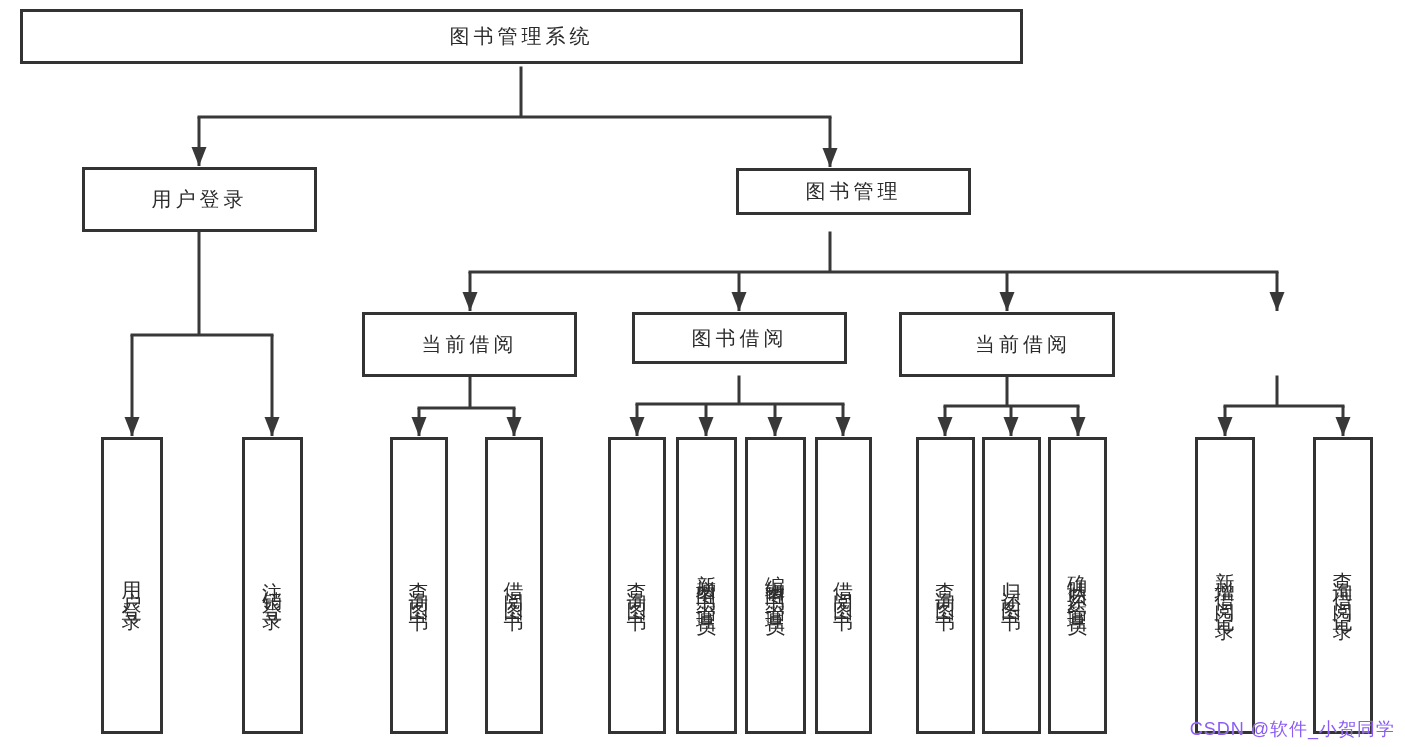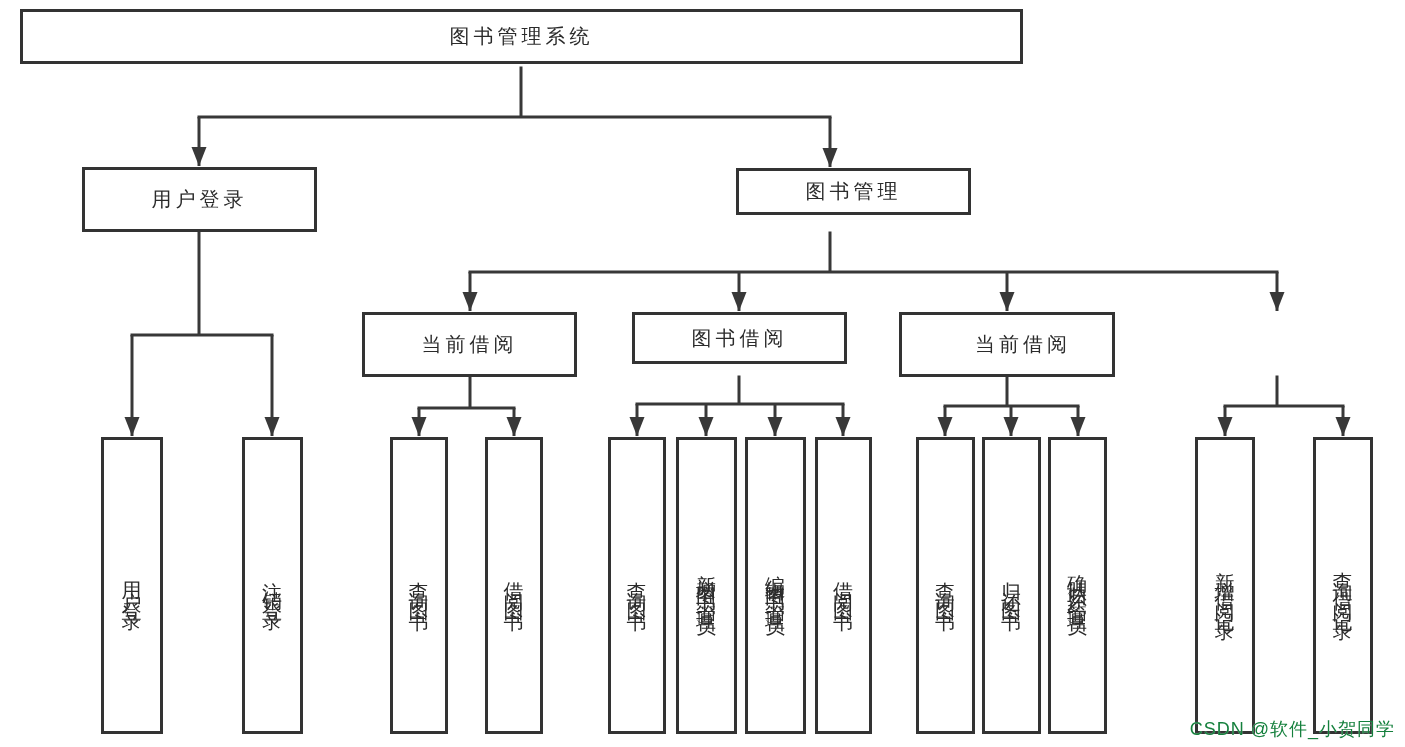"CSDN @软件_小贺同学" #watermark { color: #15803d -> #8b5cf6 }
